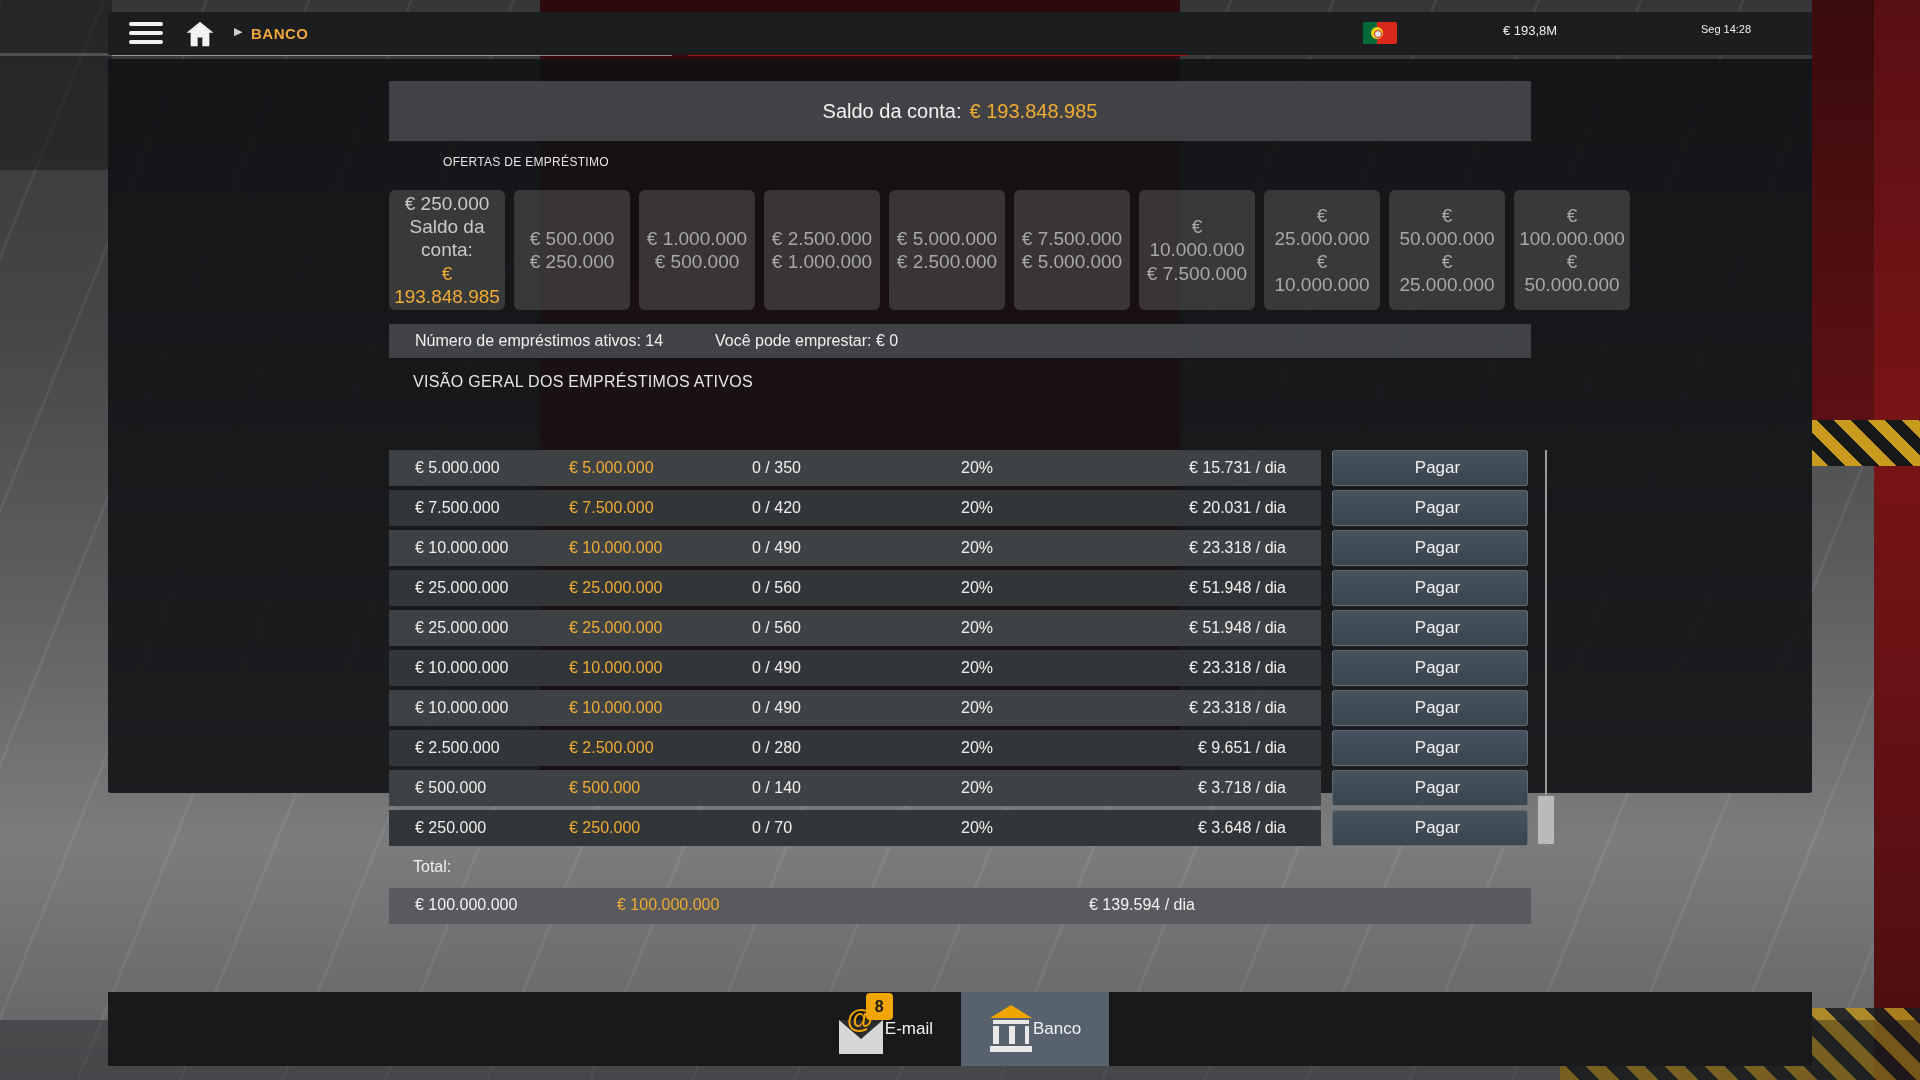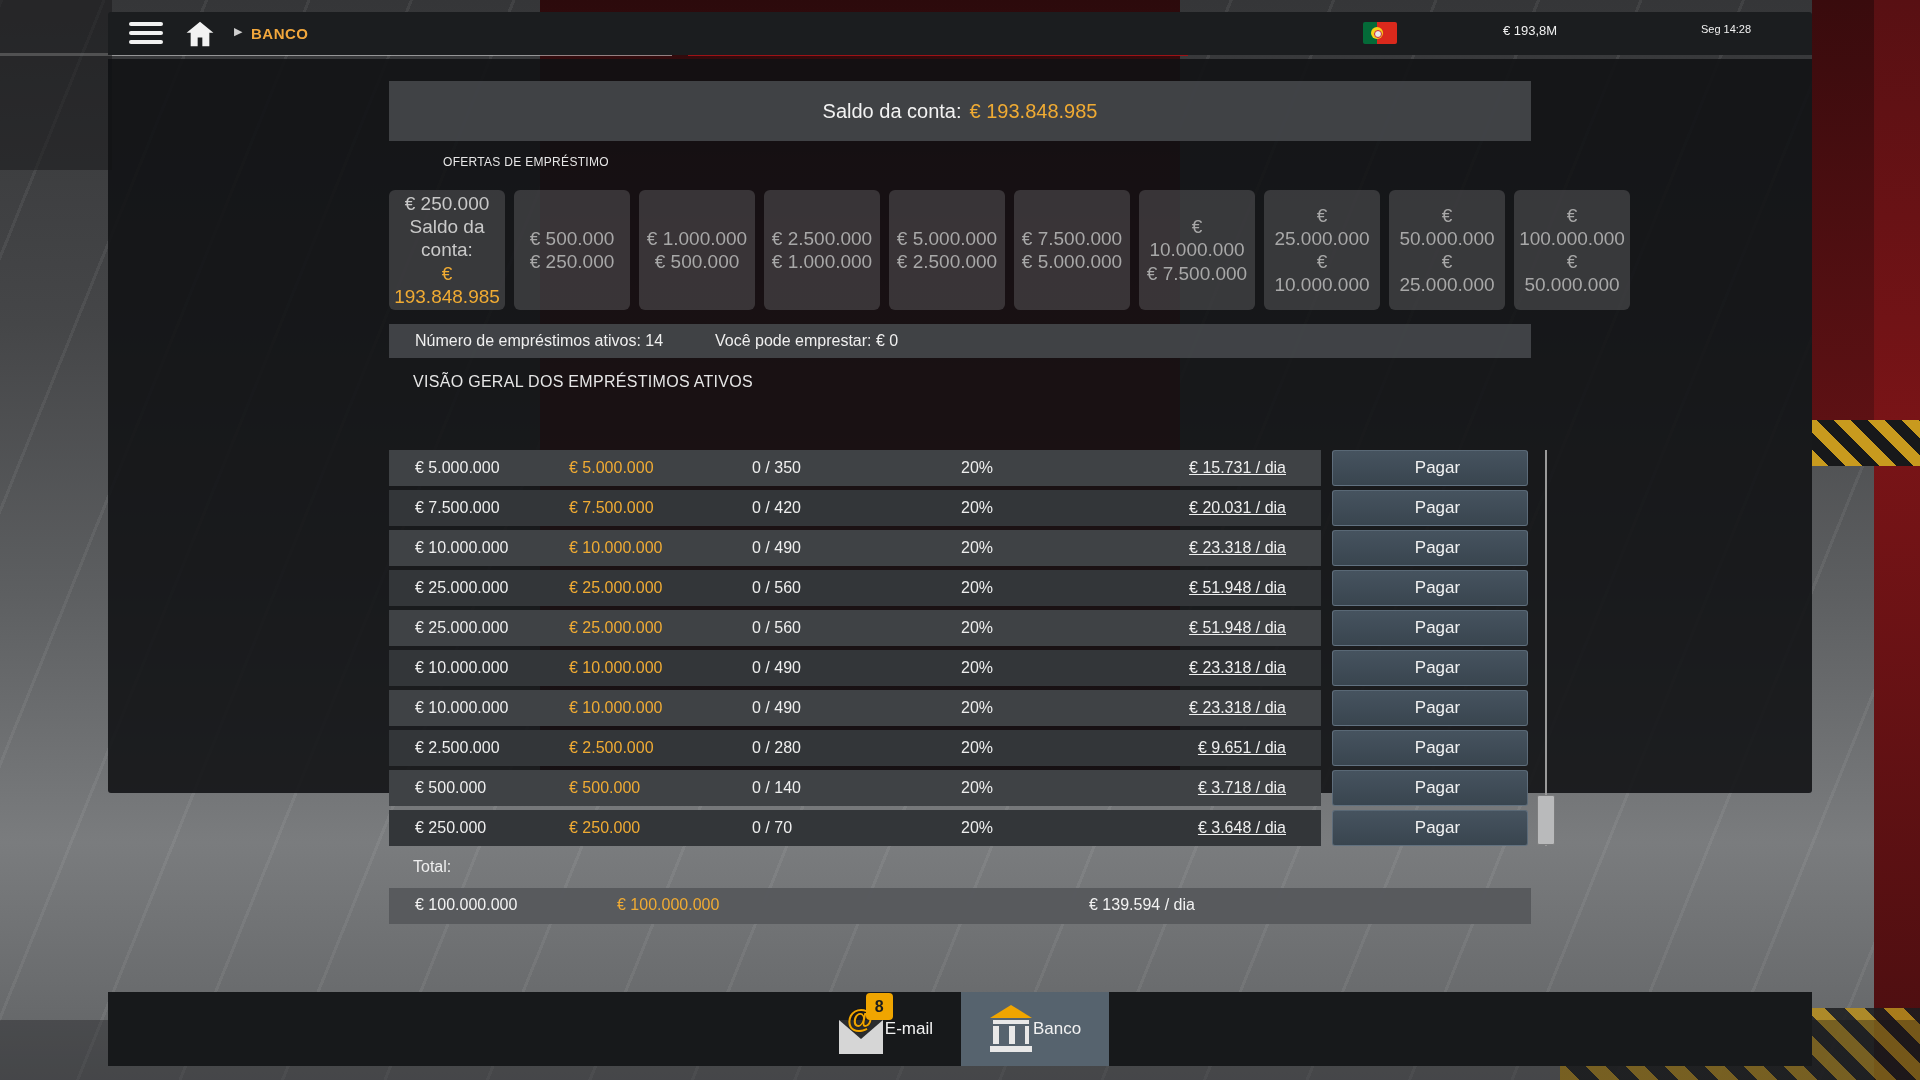"€ 15.731 / dia" .row-main .inst { text-decoration: underline -> none }
